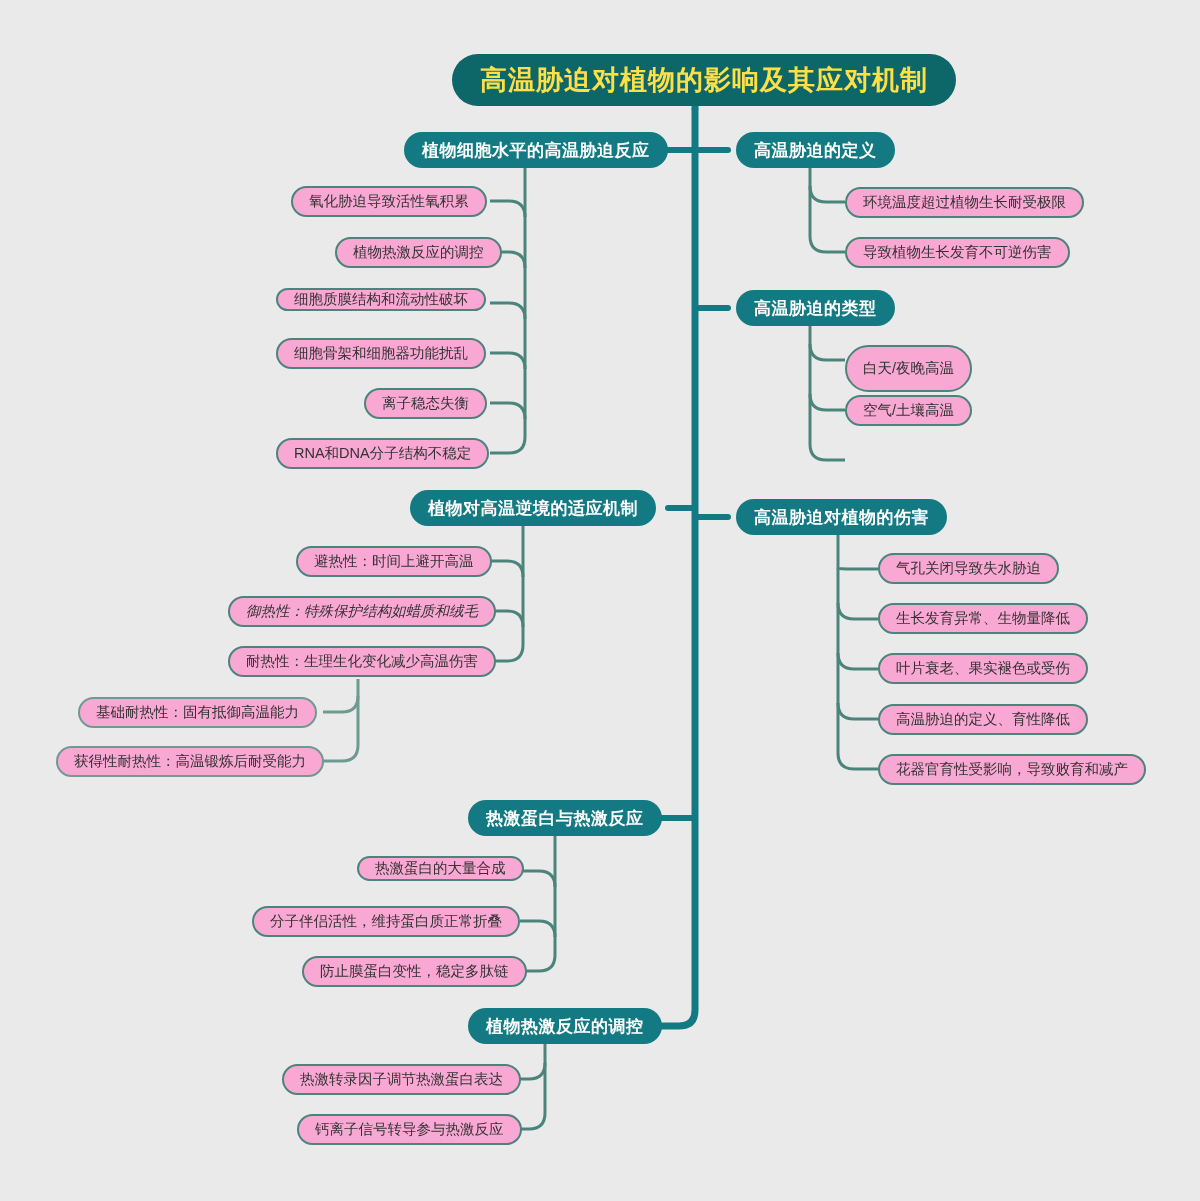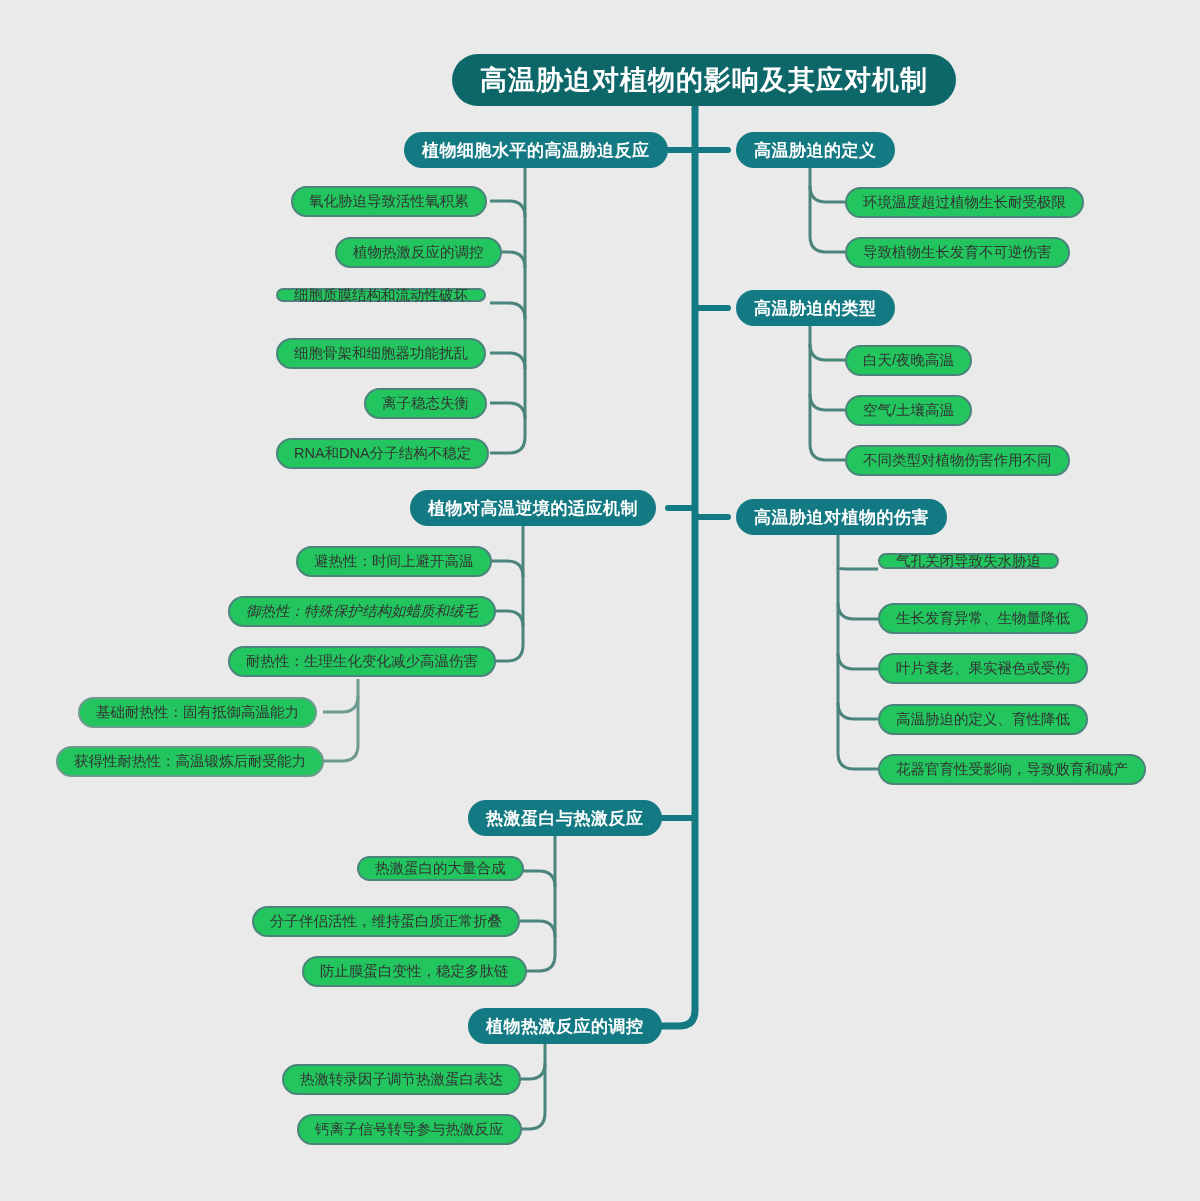"高温胁迫对植物的影响及其应对机制" .root { color: #ffffff -> #fde047 }
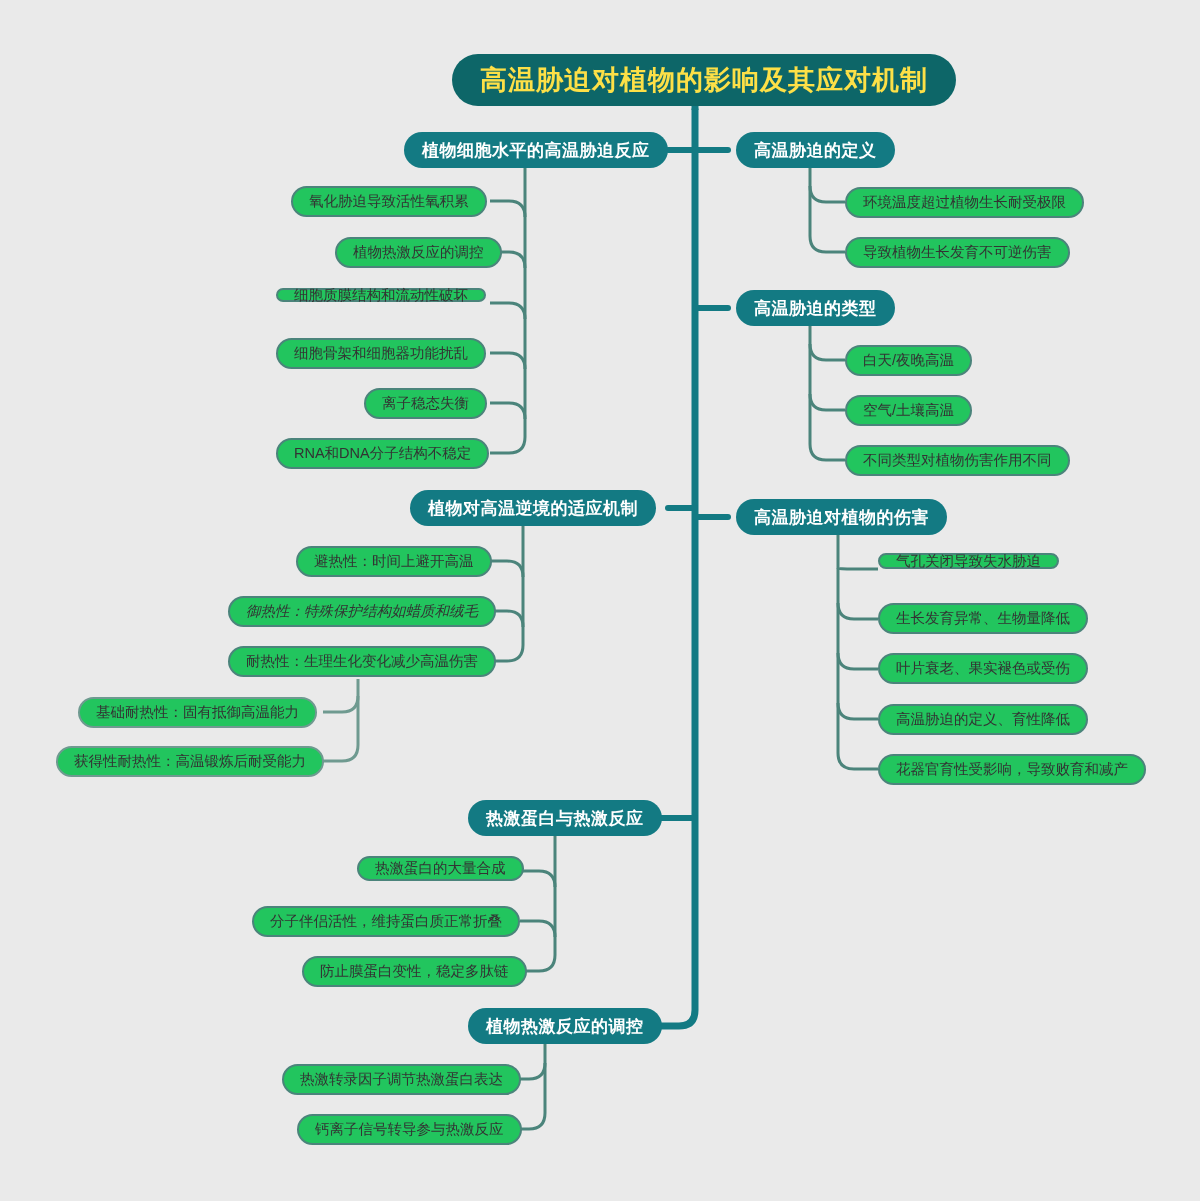"氧化胁迫导致活性氧积累" .leaf { background: #22c55e -> #f9a8d4 }
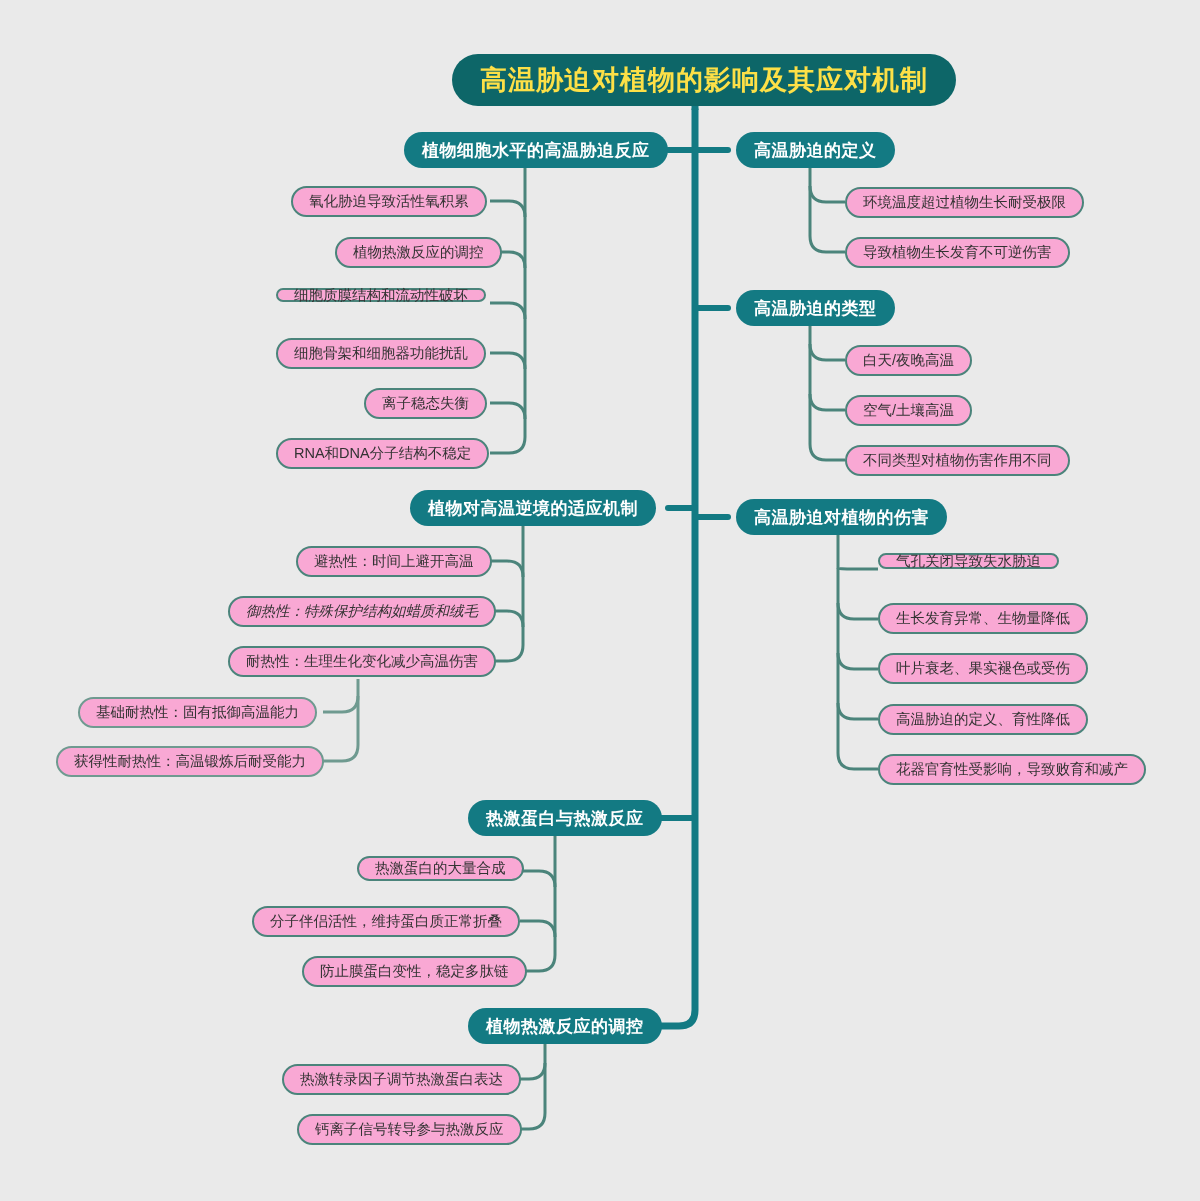"细胞质膜结构和流动性破坏" div.node { height: 14px -> 23px }
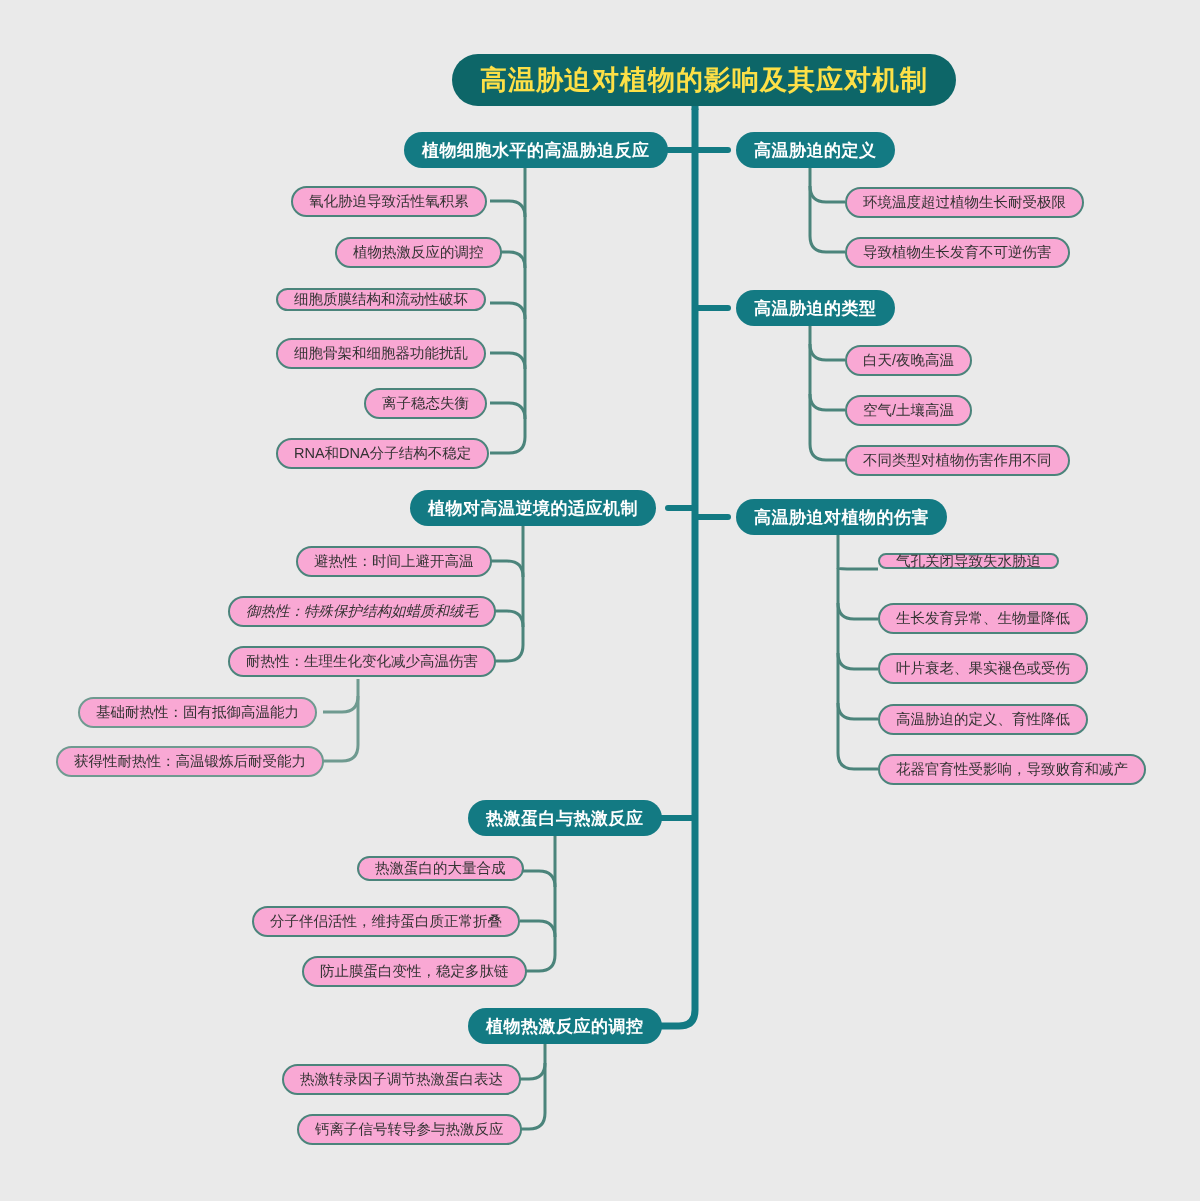"白天/夜晚高温" div.node { height: 31px -> 47px }
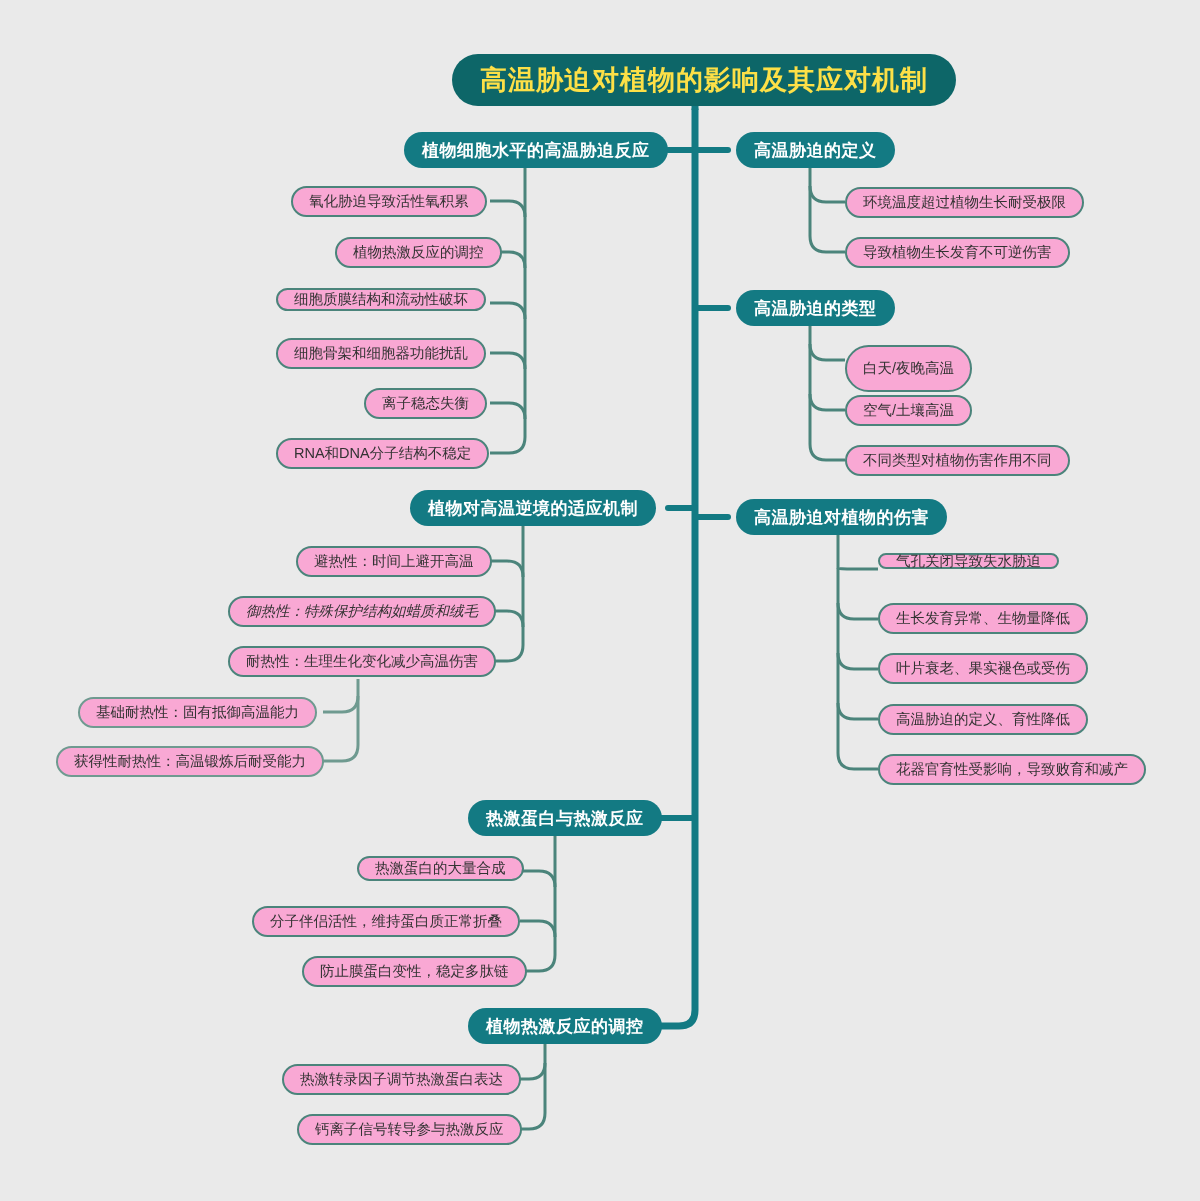"不同类型对植物伤害作用不同" div.node { html: <div> <span>不同类型对植物伤害作用不同</span> </div> -> none }
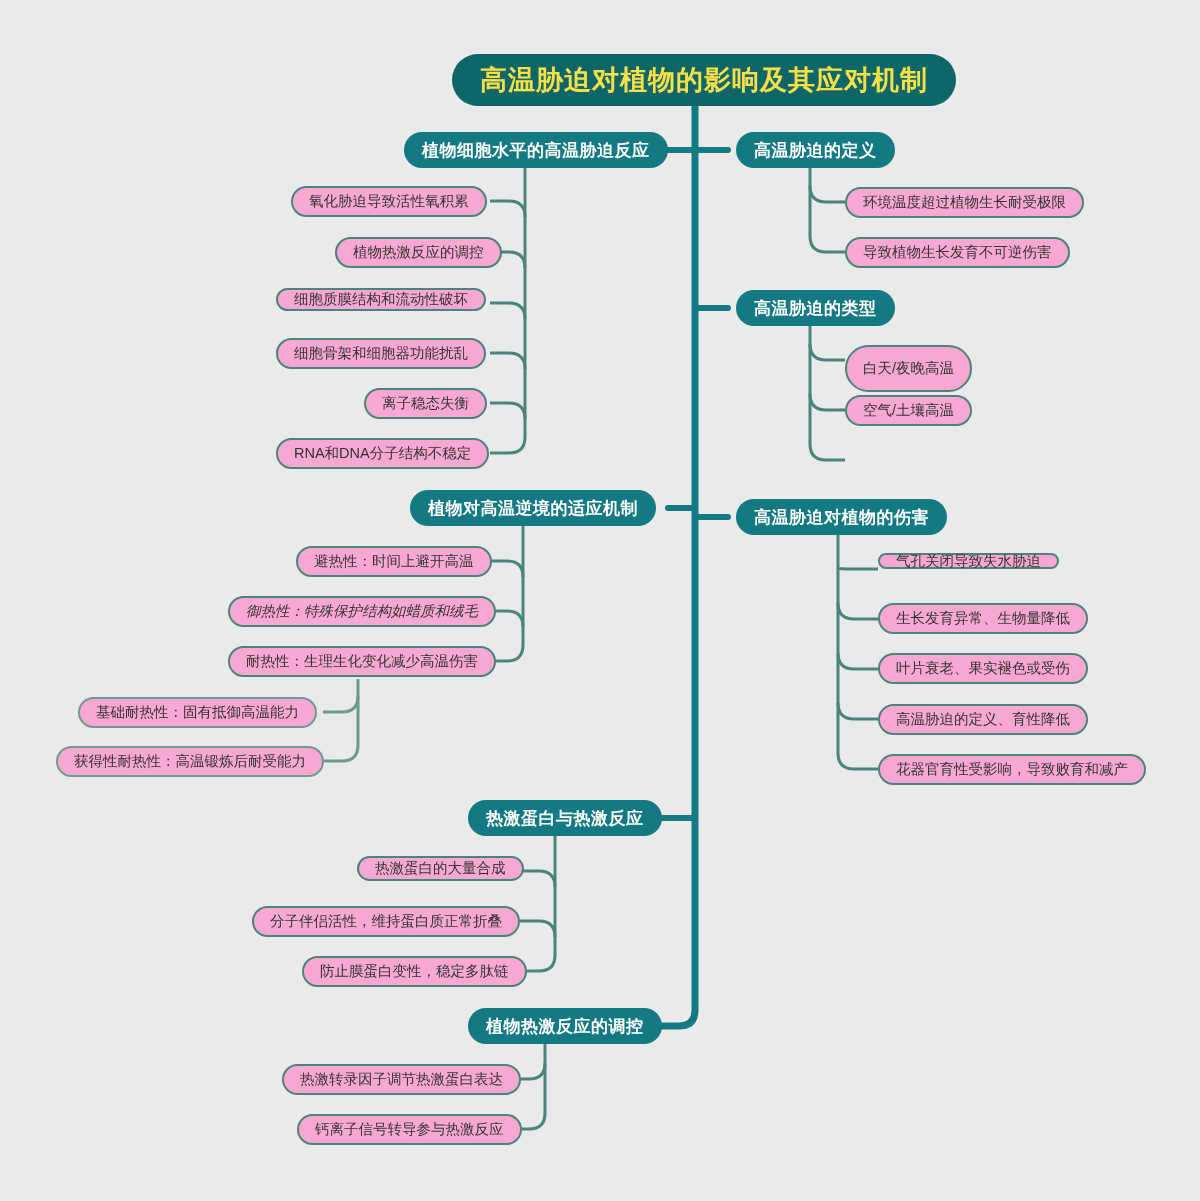"气孔关闭导致失水胁迫" div.node { height: 16px -> 31px }
